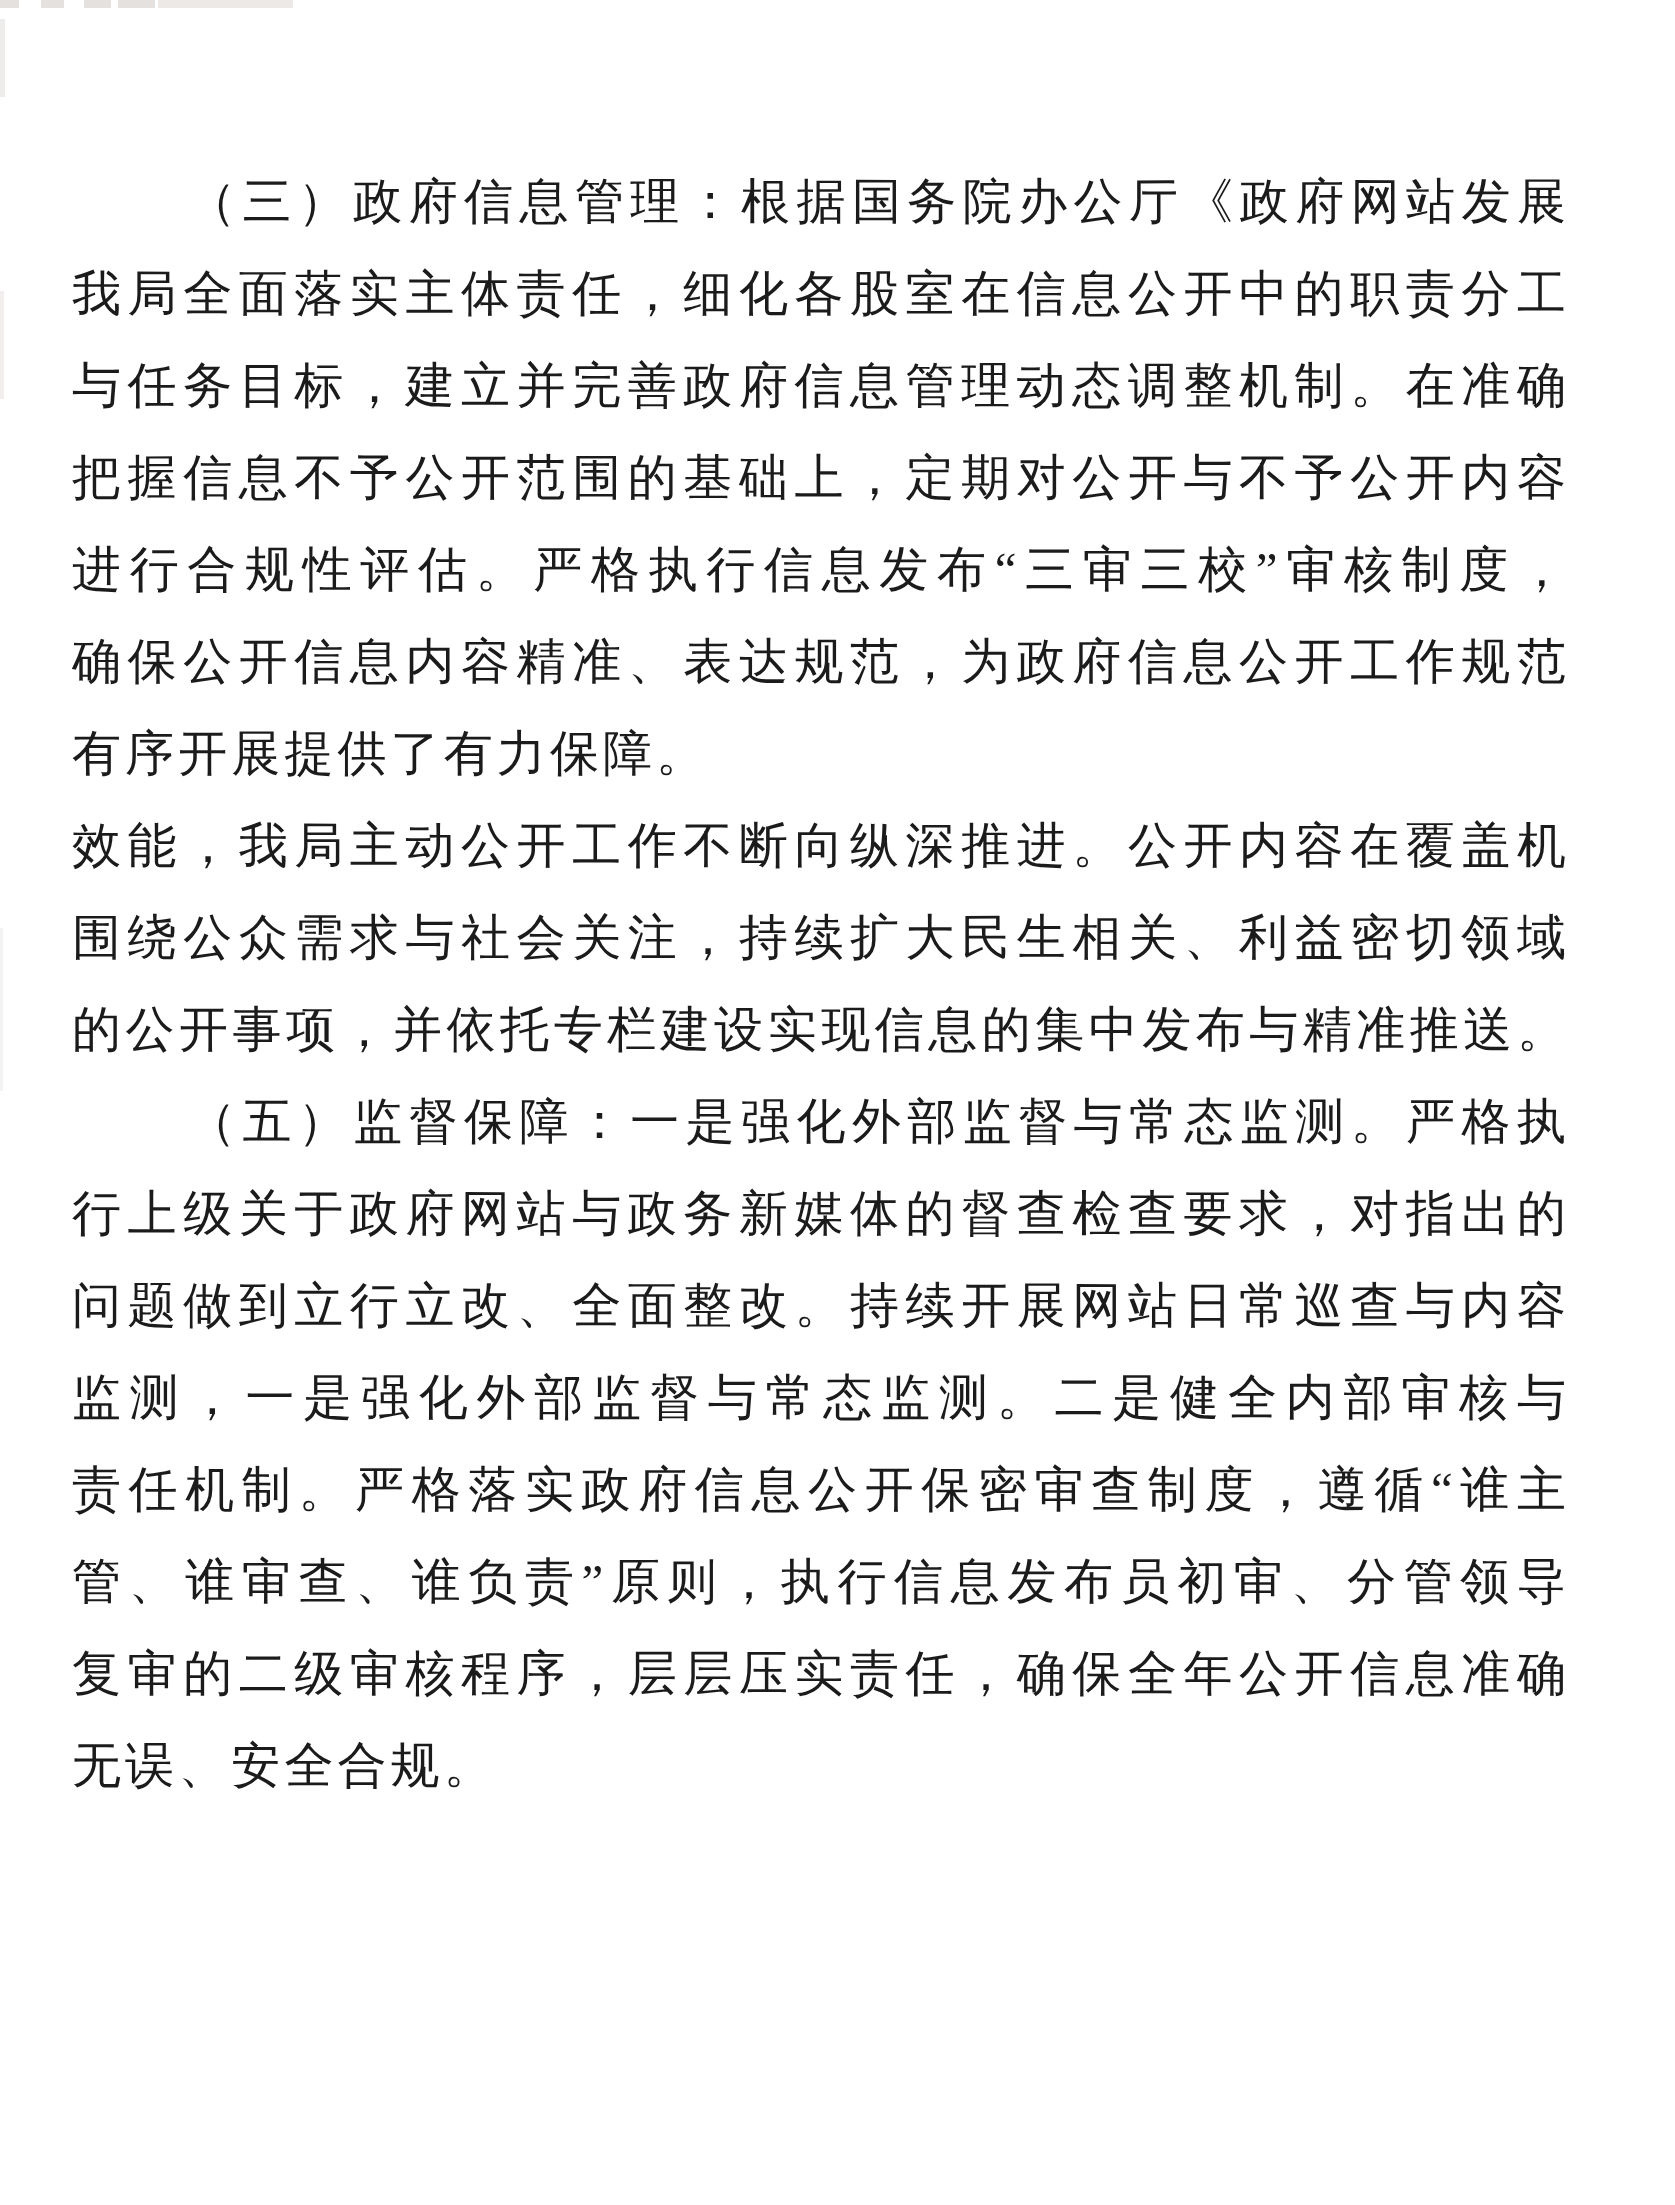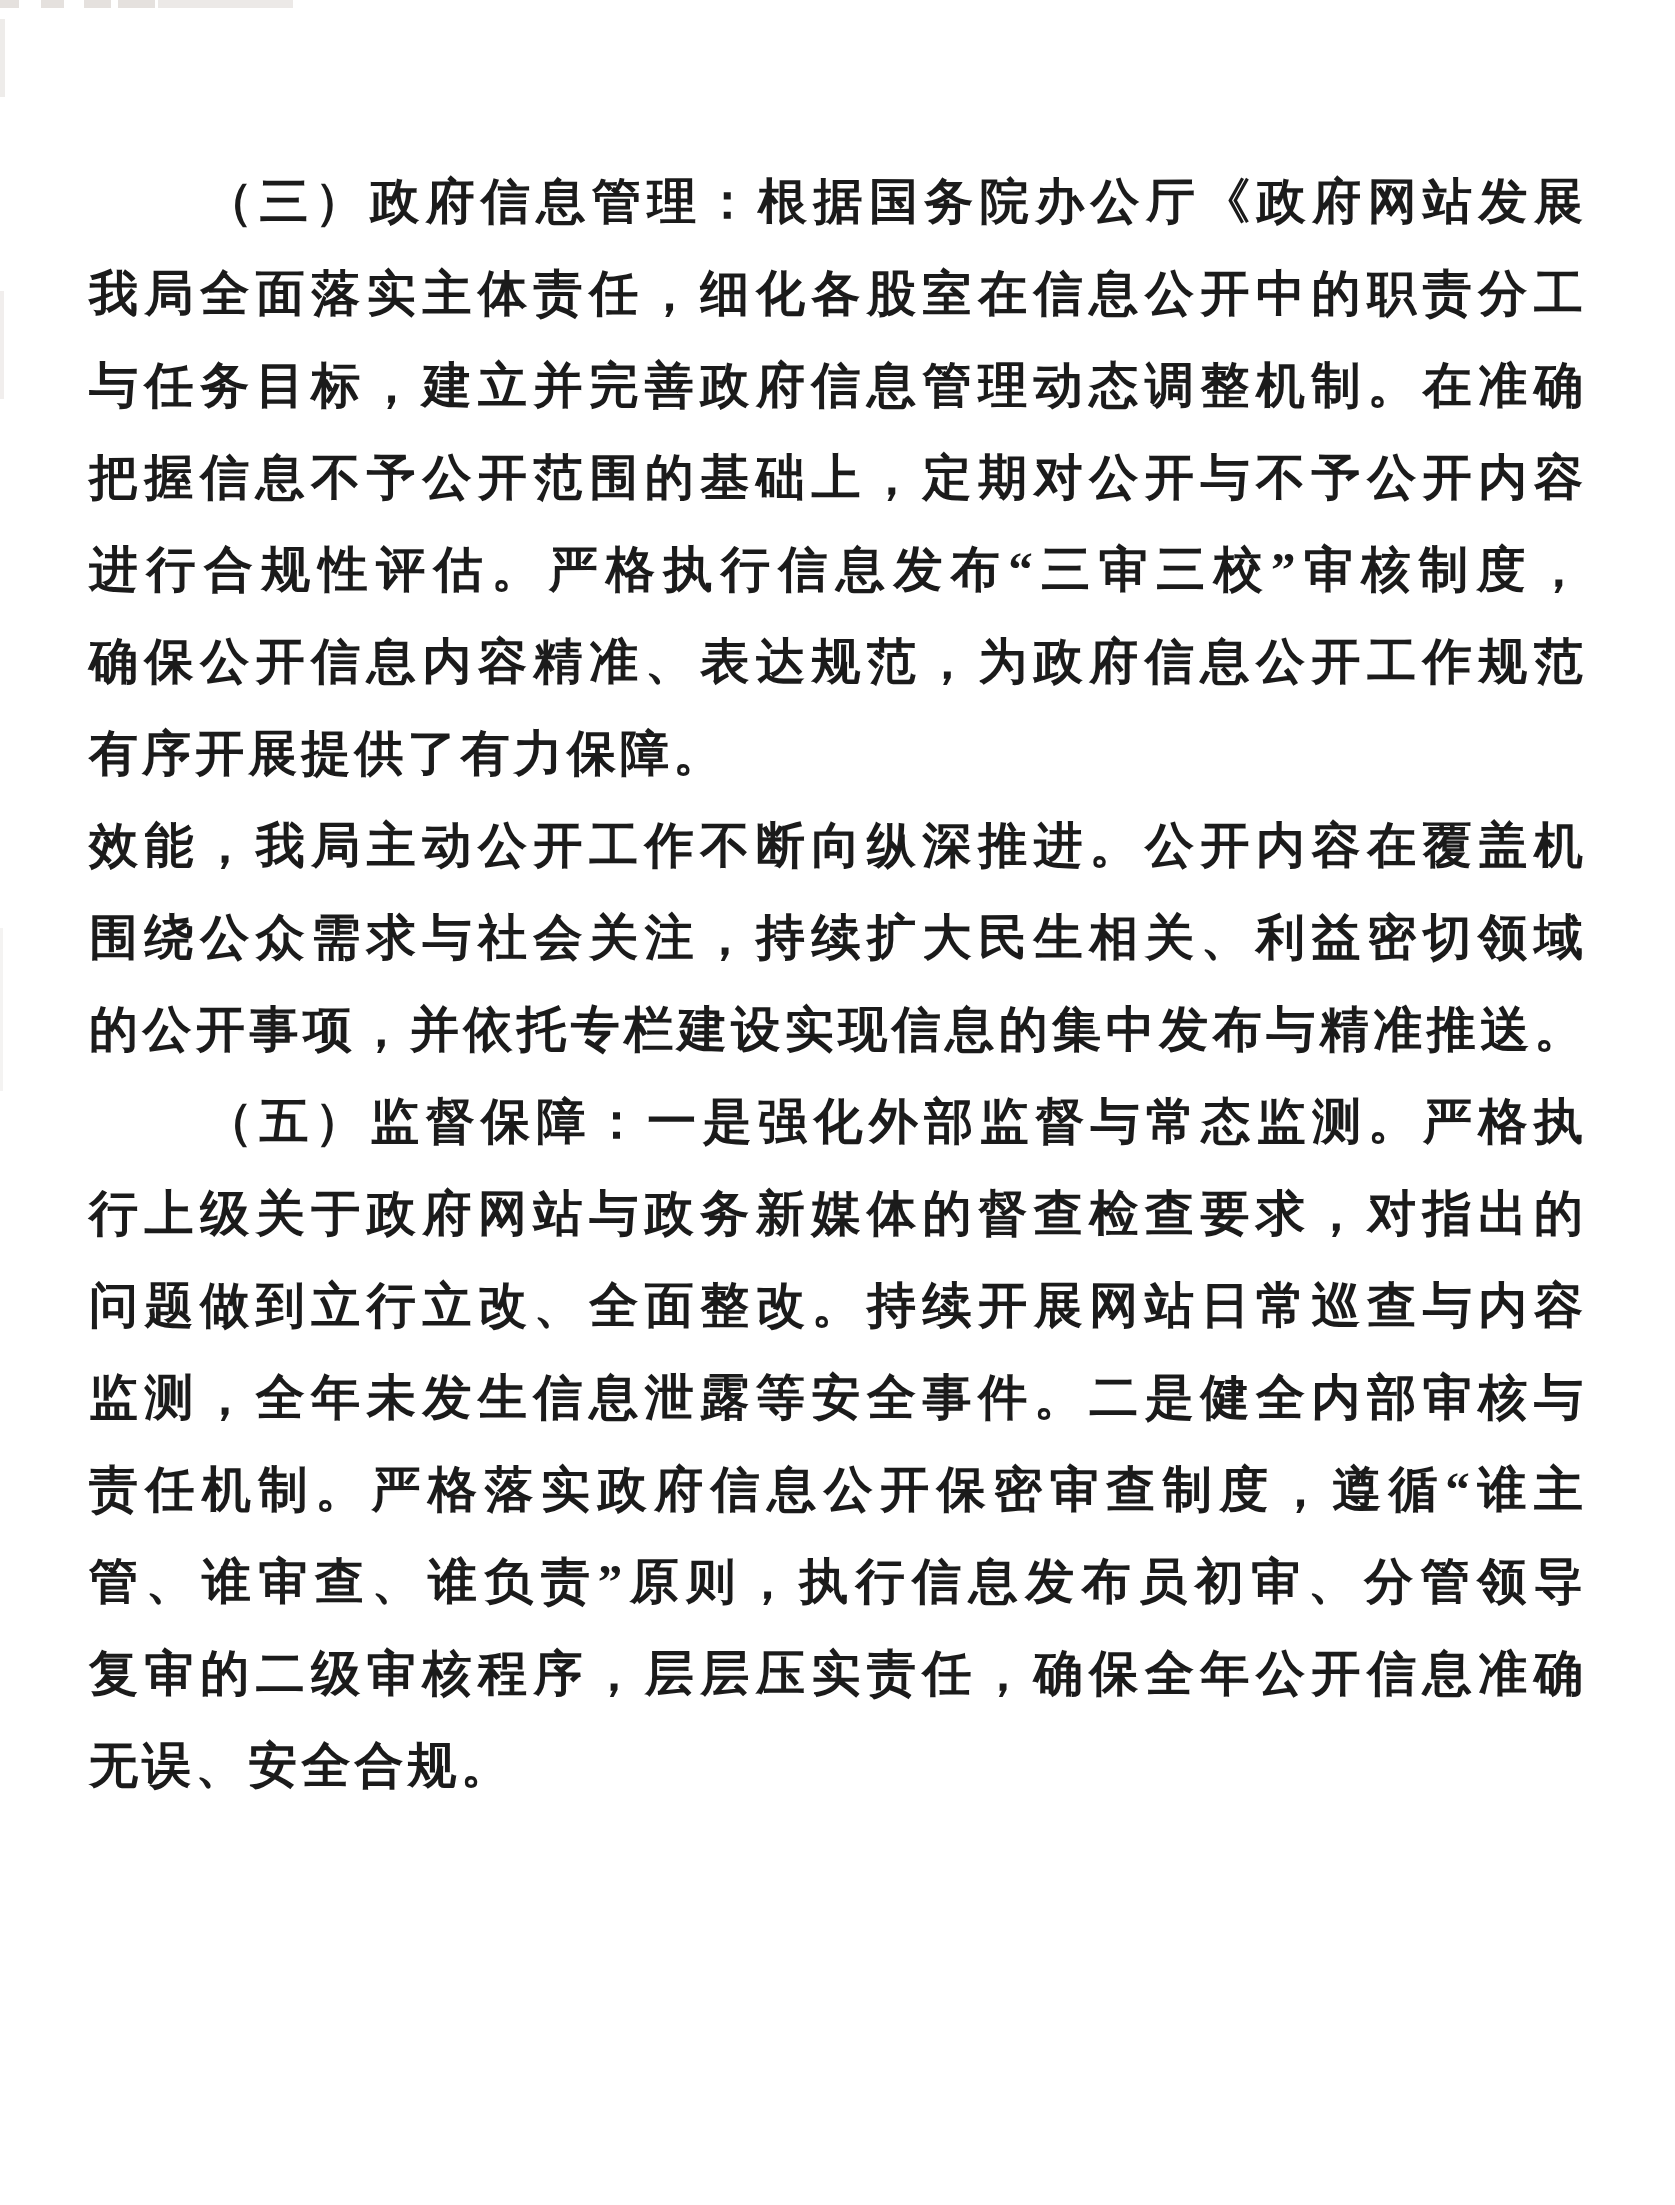"（三）政府信息管理：根据国务院办公厅《政府网站发展" .text-block { font-weight: bold -> none; left: 89px -> 72px }
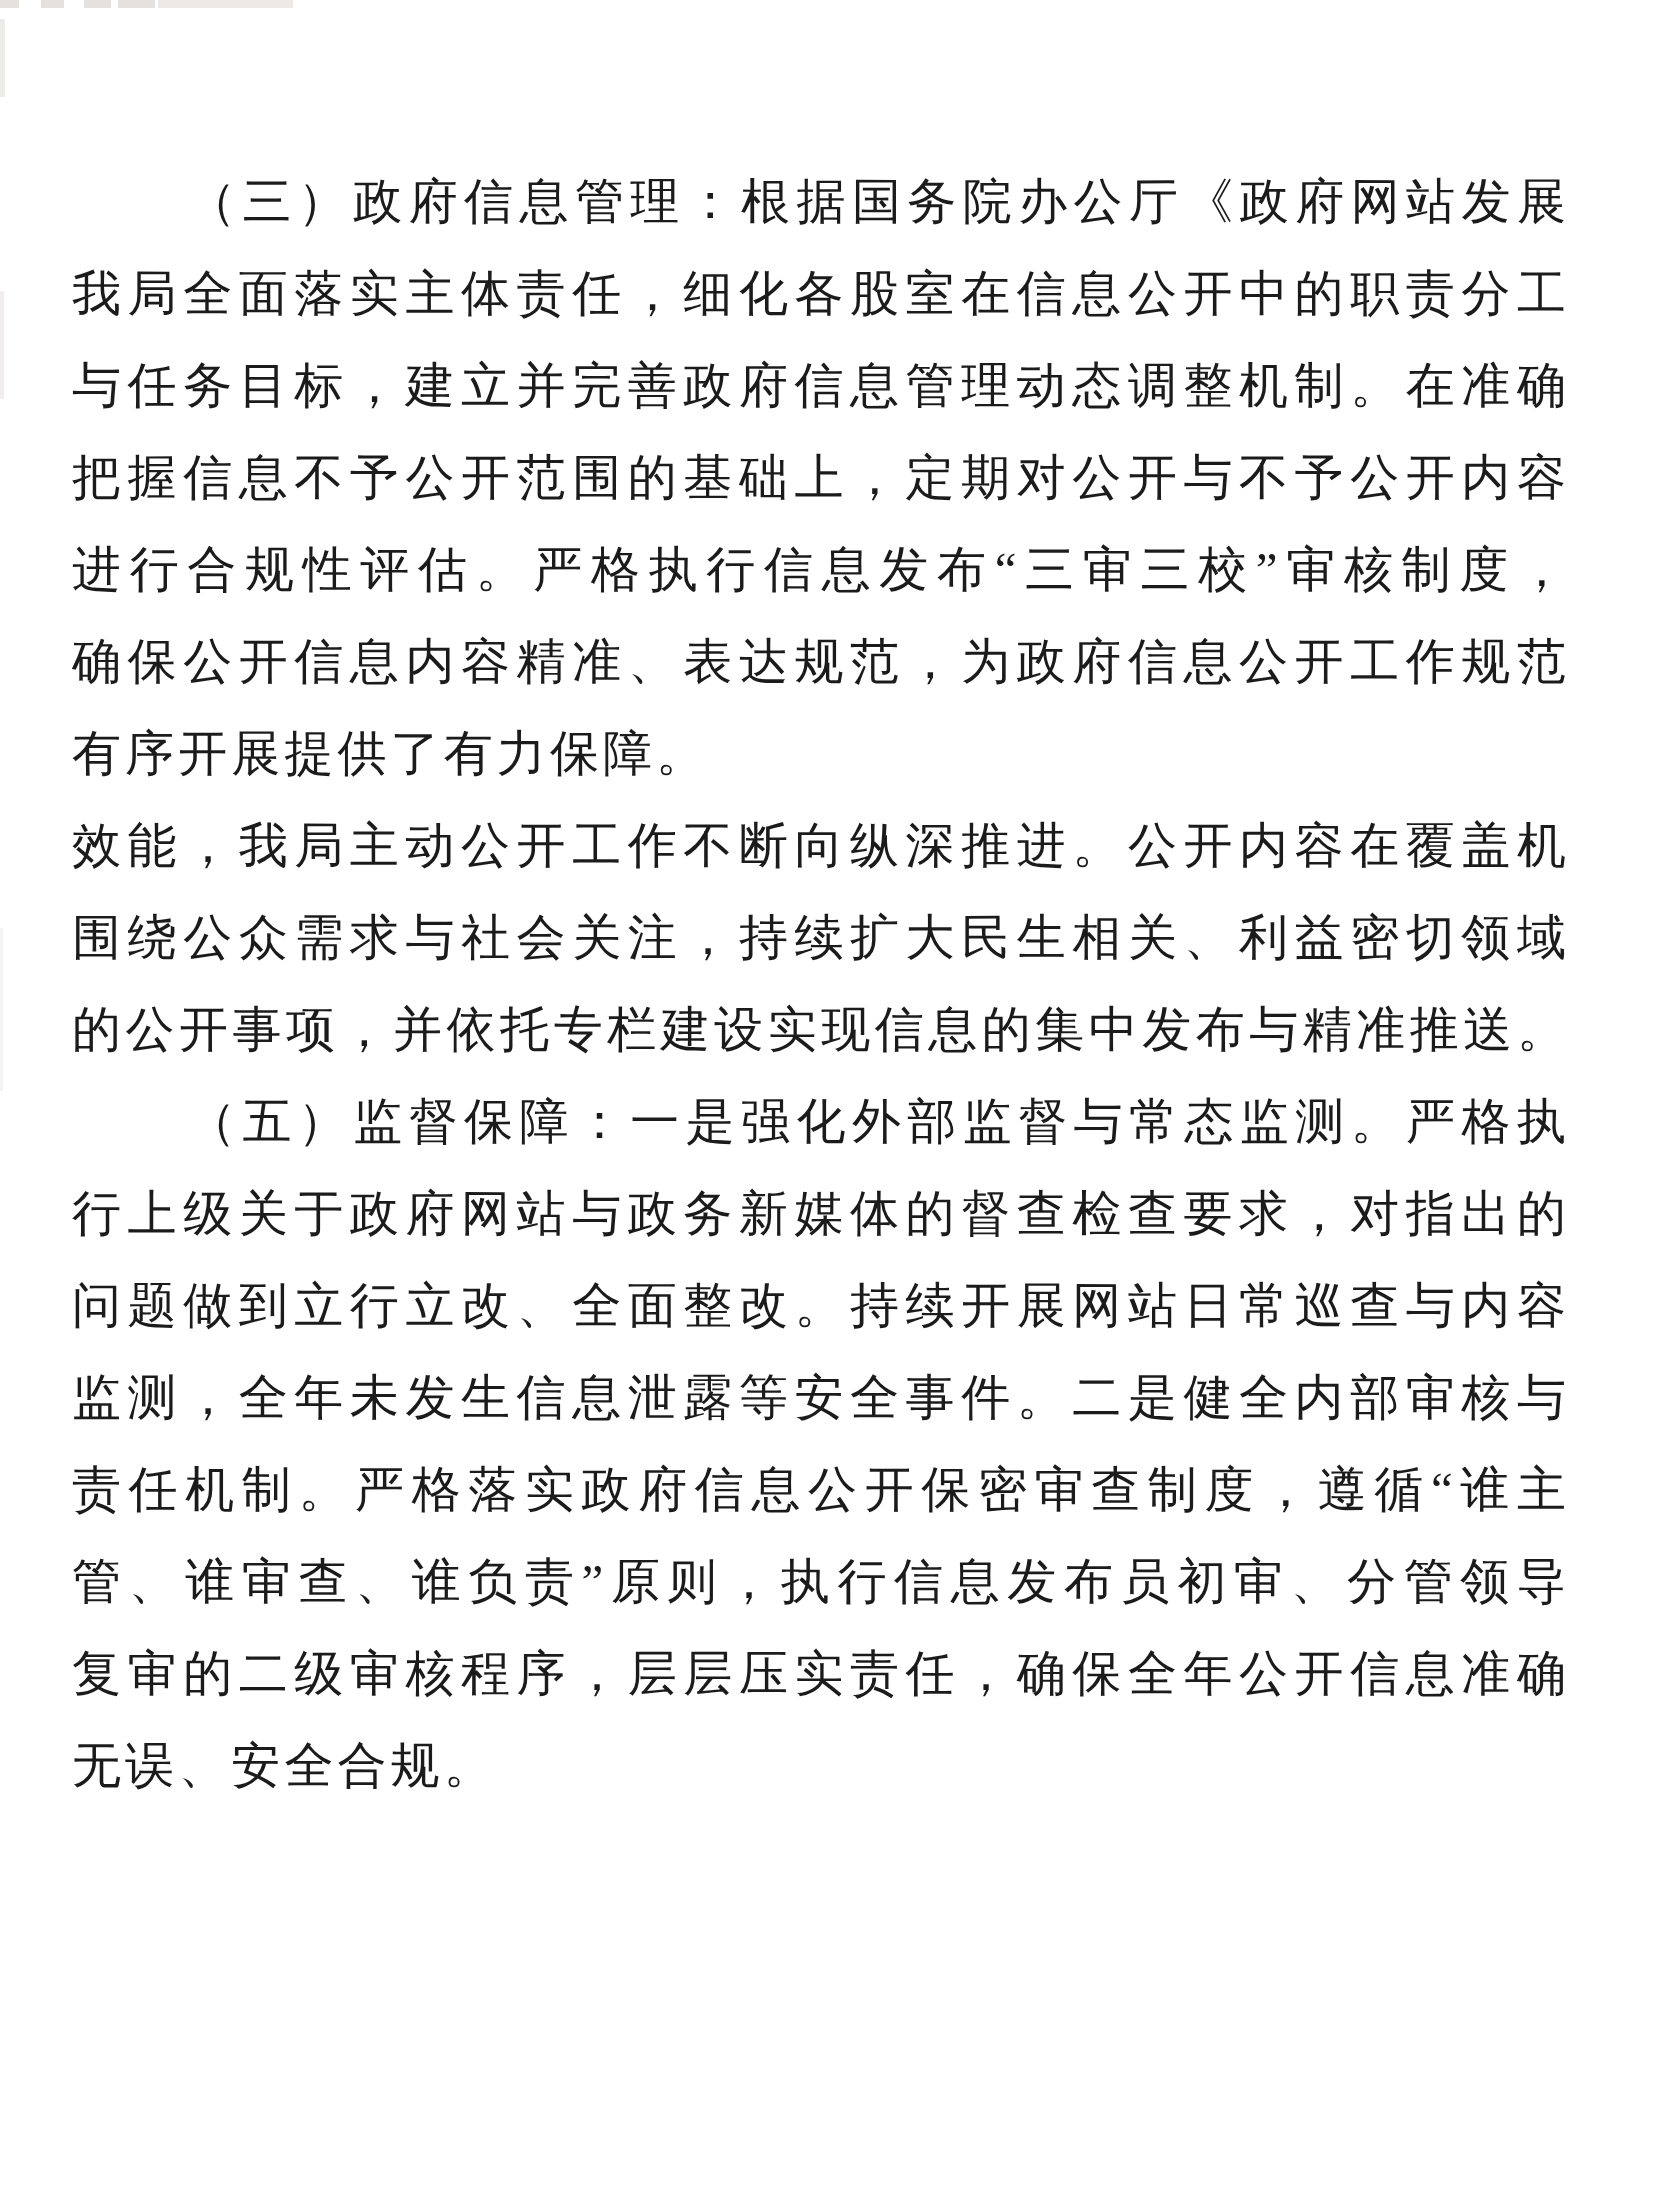"监测，全年未发生信息泄露等安全事件。二是健全内部审核与" div.line { text: 全年未发生信息泄露等安全事件 -> 一是强化外部监督与常态监测 }
